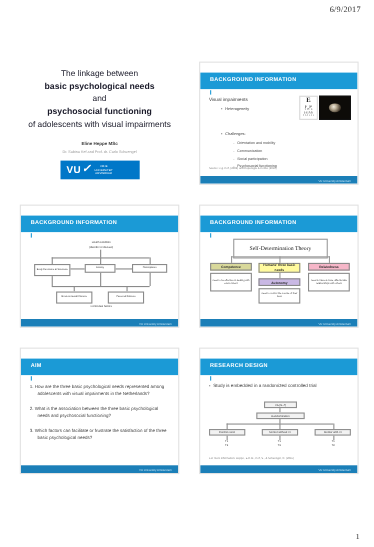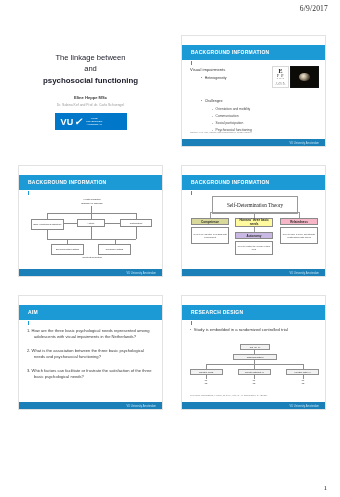"The linkage between" .grid { top: 35px -> 56px }
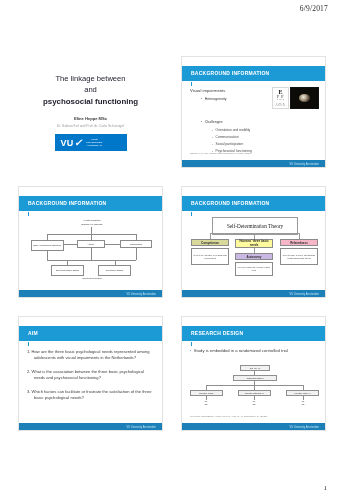"basic psychological needs" div.t-line { html: none -> <div>basic psychological needs</div> }
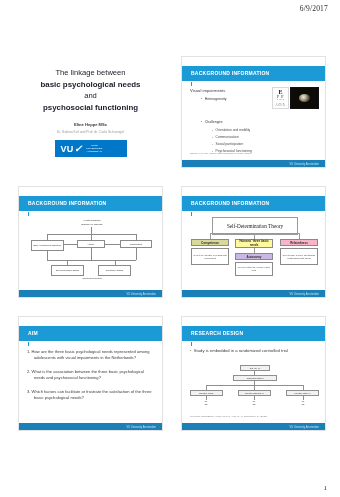"of adolescents with visual impairments" div.t-line { html: none -> <div>of adolescents with visual impairments</div> }
